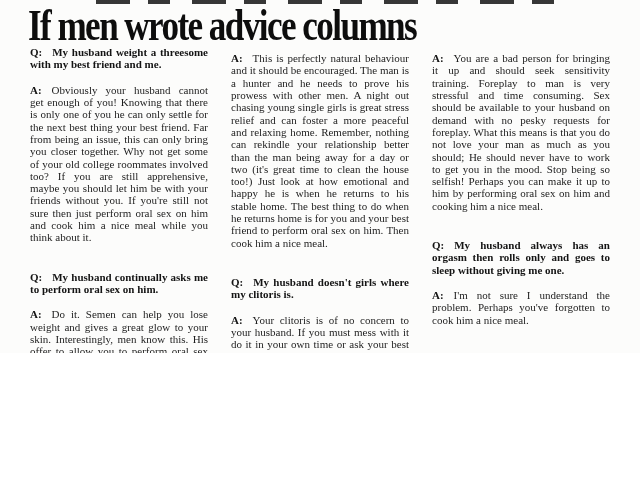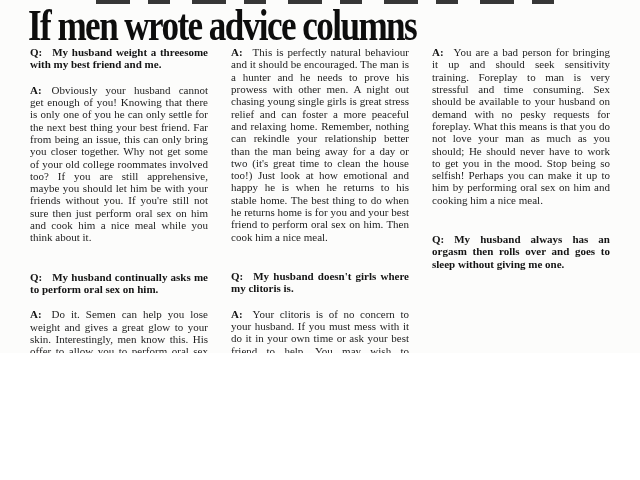"A: This is perfectly natural" .col p.a { margin-top: none -> 6px }
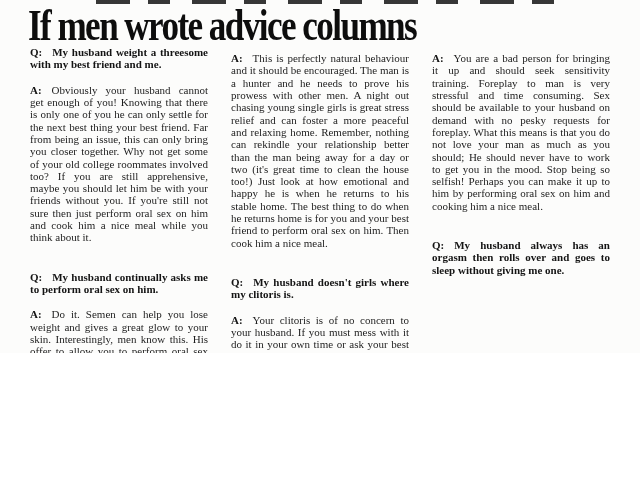"My husband always has an" span { text: over -> only }
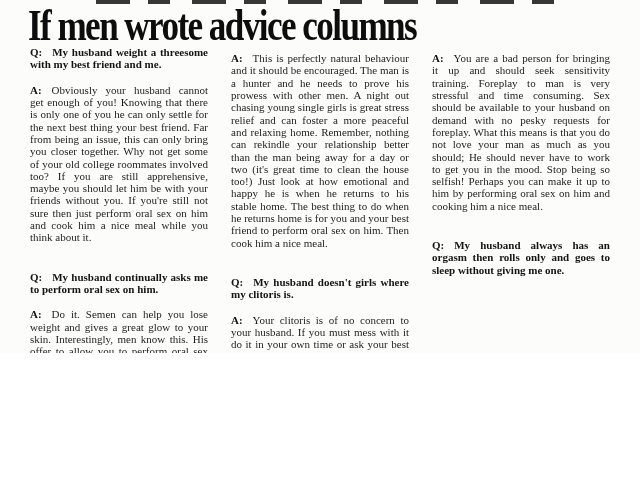"A: I'm not sure I" p.a { html: none -> <p><span>A:</span><span>I'm not sure I understand the problem. Perhaps you've forgotten to cook him a nice meal.</span></p> }
